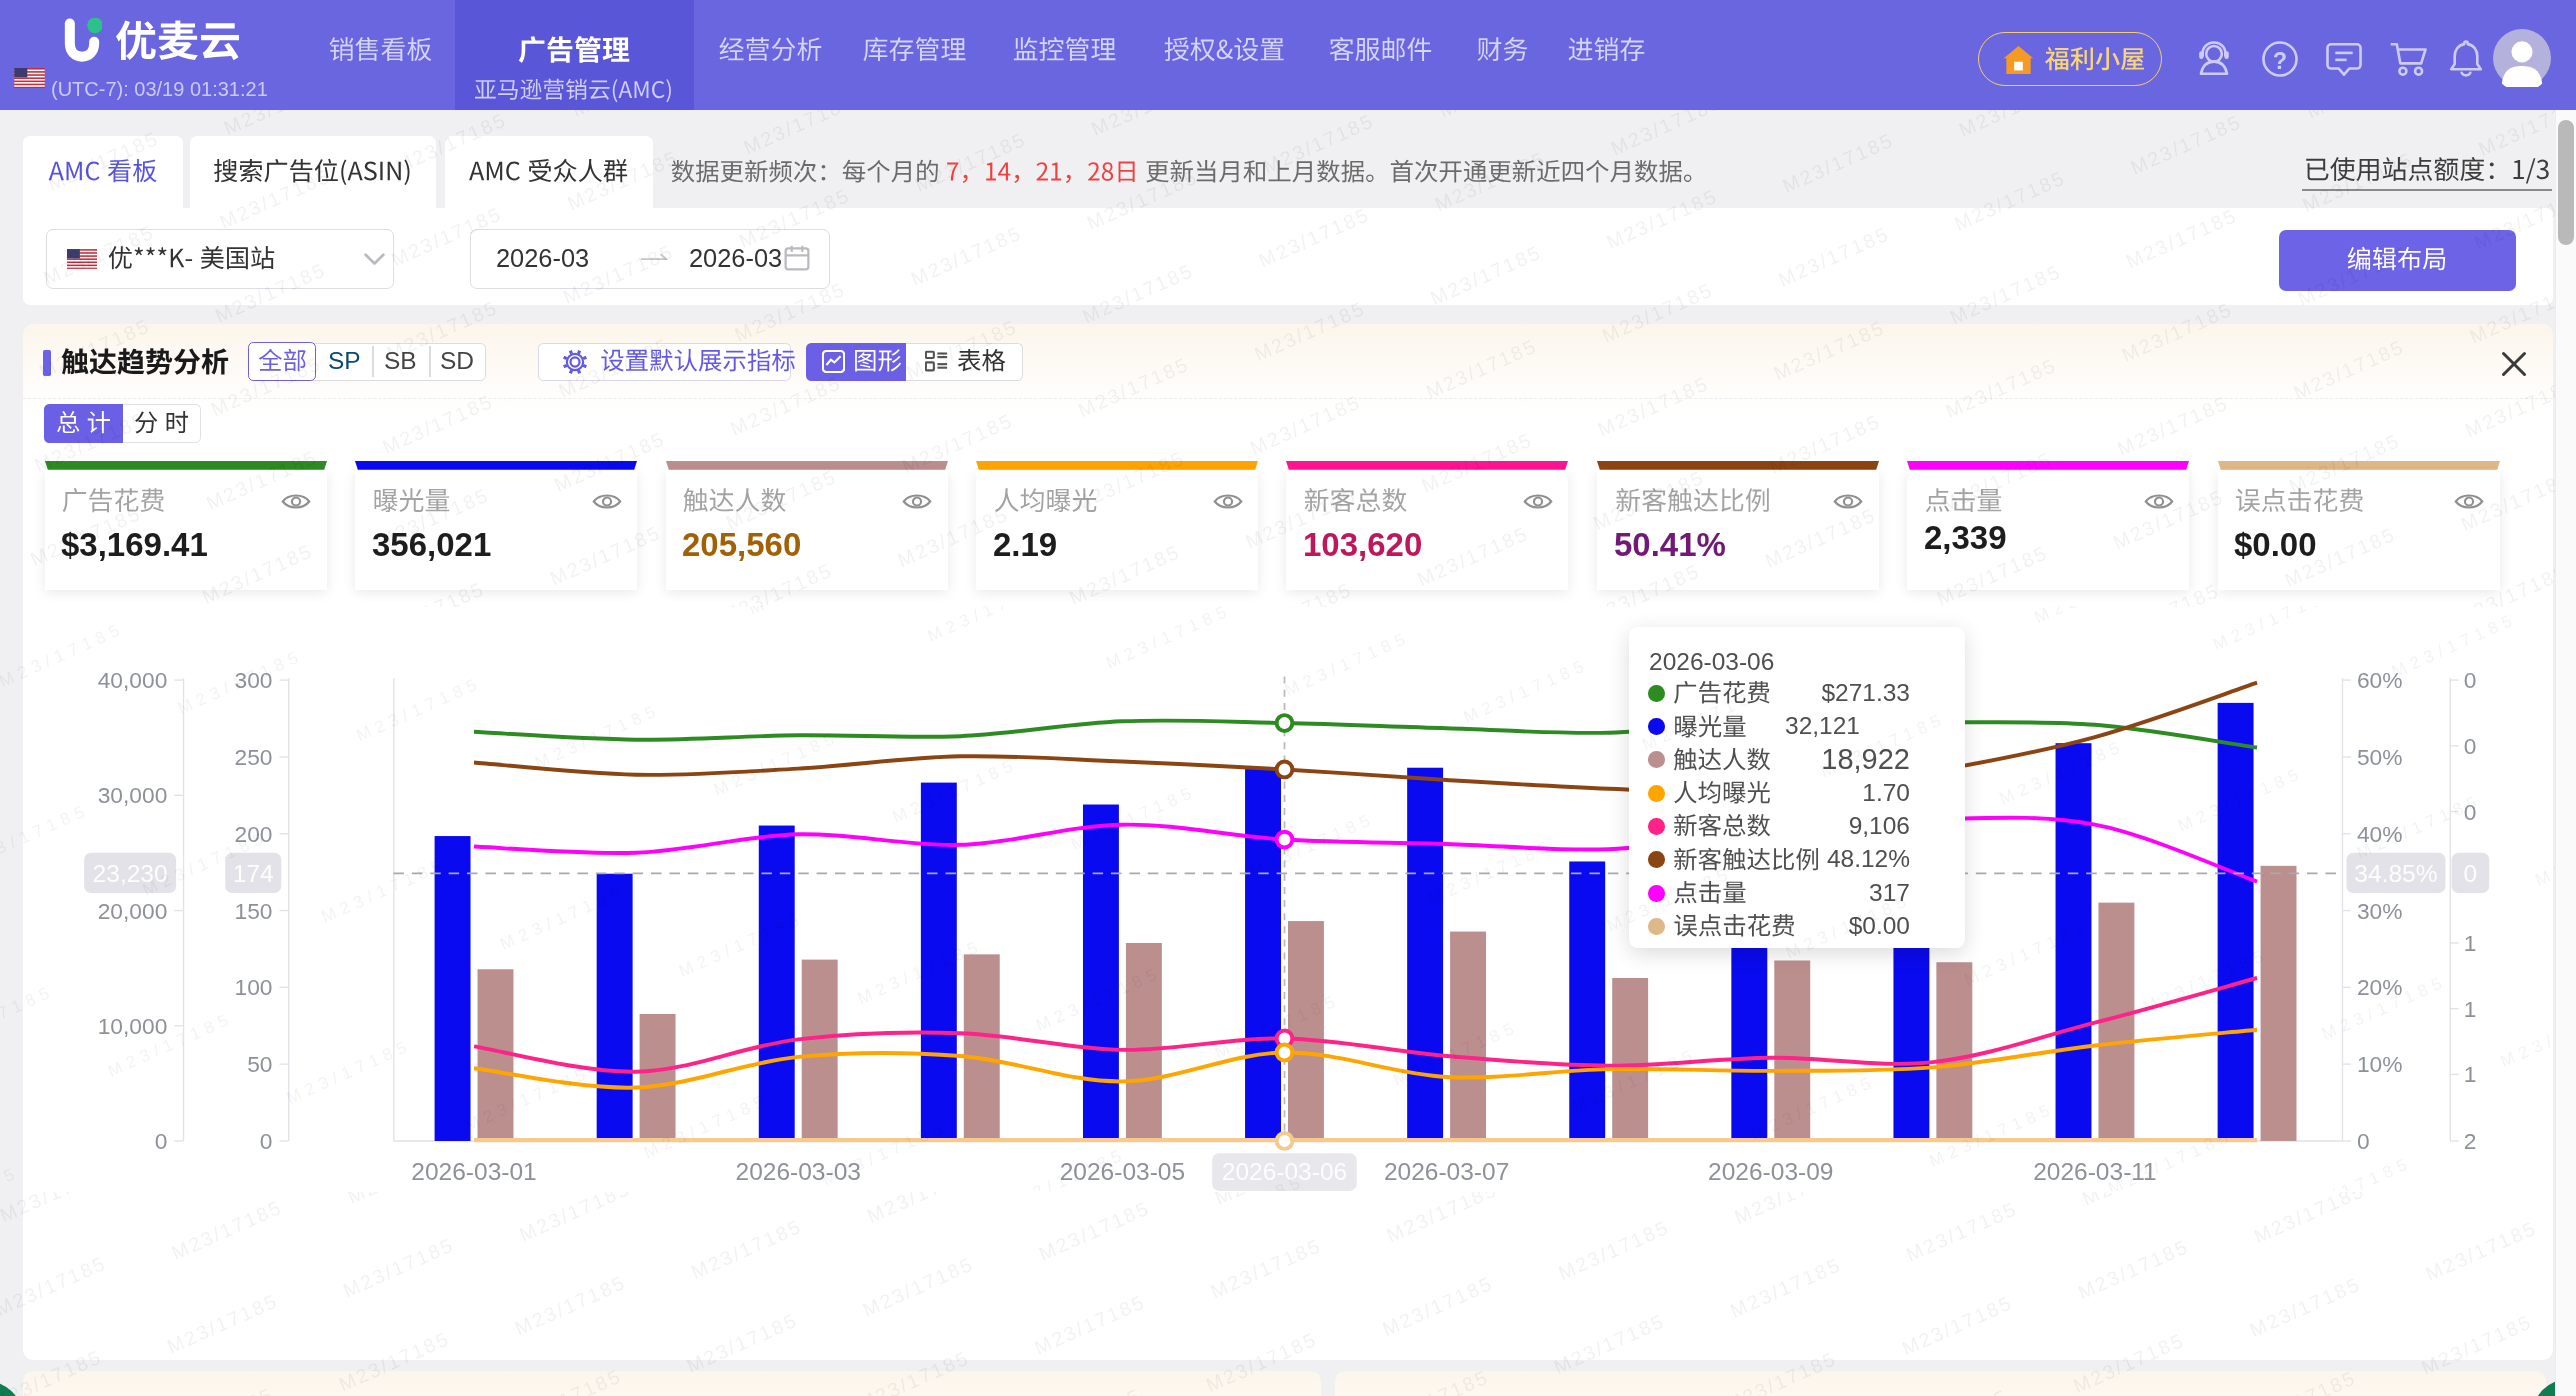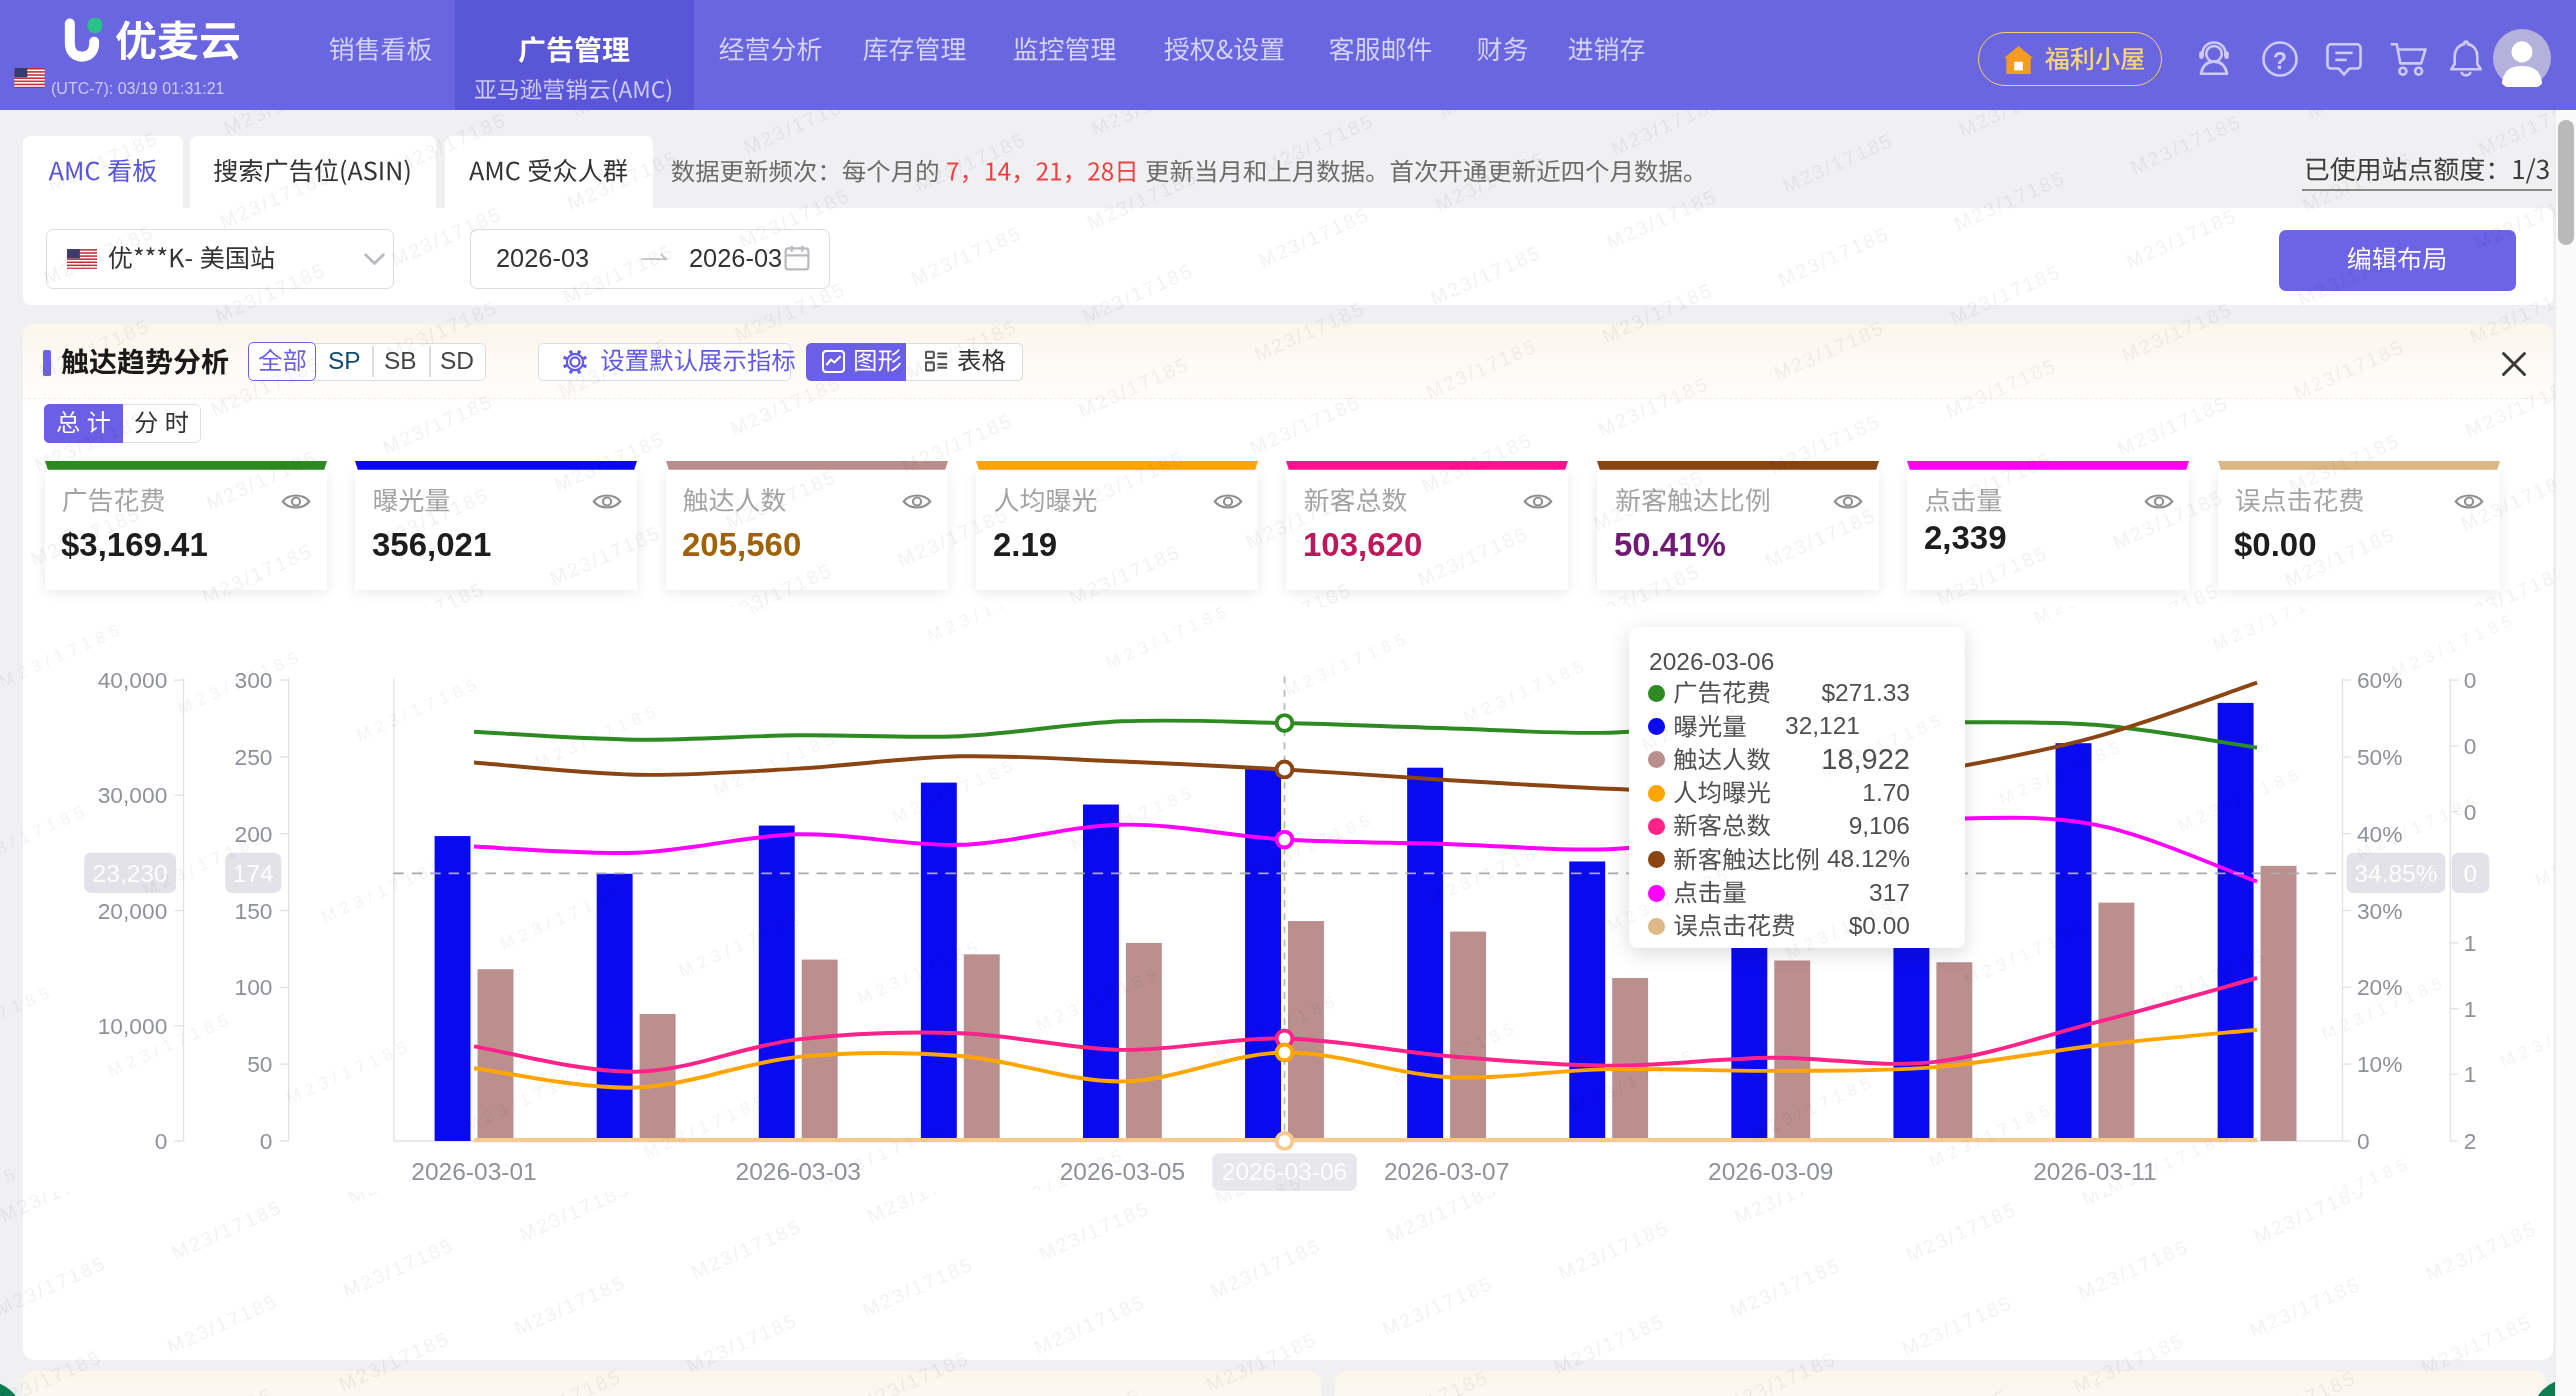"(UTC-7): 03/19 01:31:21" div.abs { font-size: 16px -> 20px }
